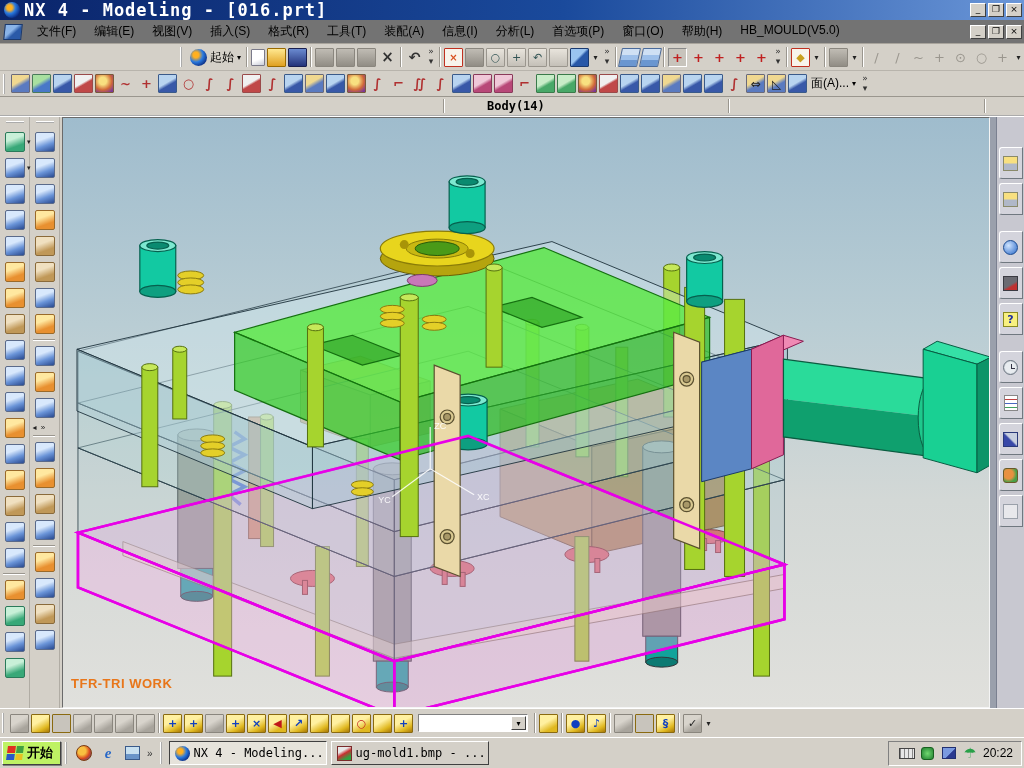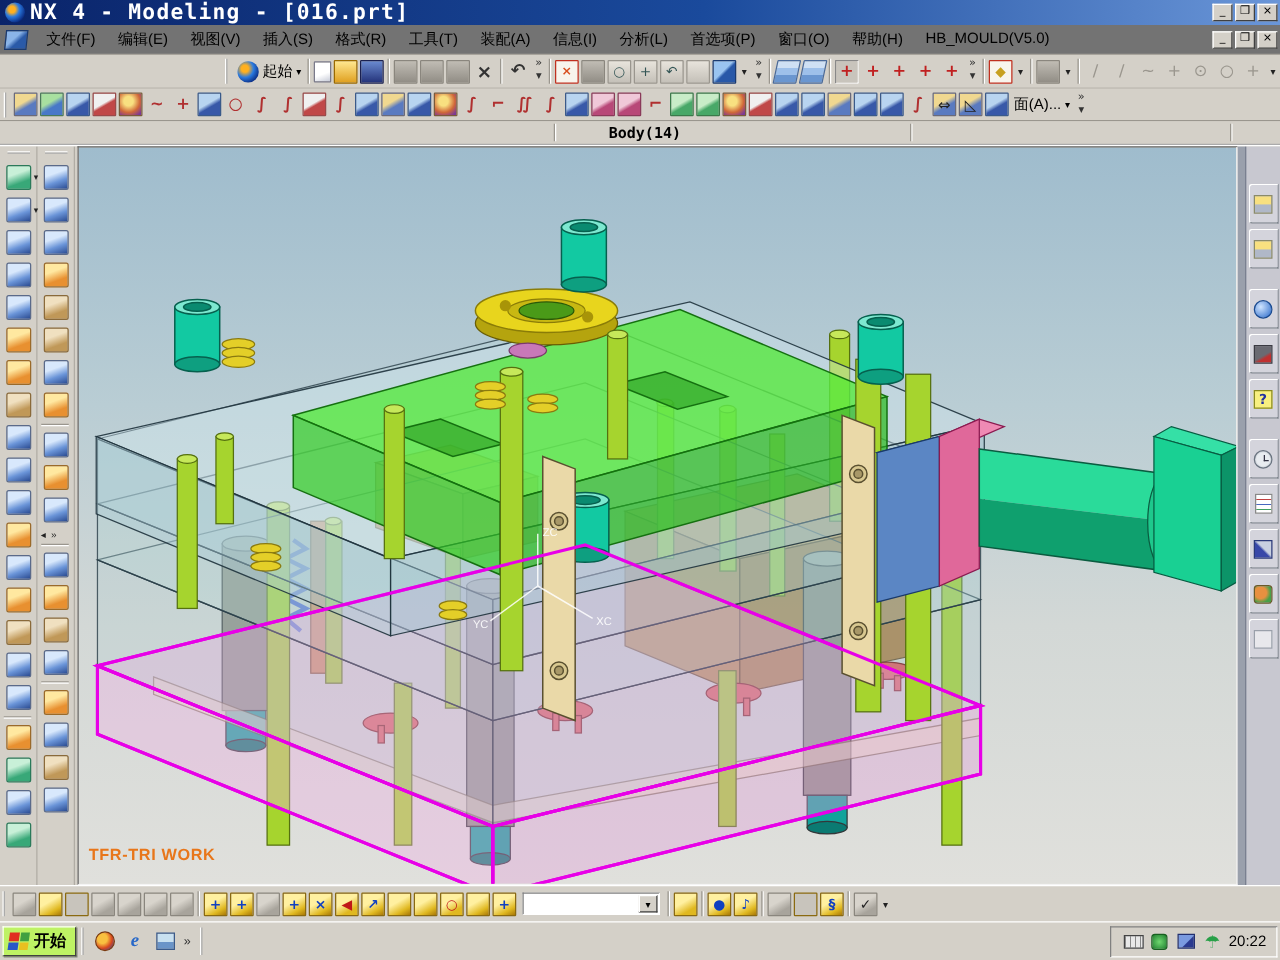"NX 4 - Modeling..." div.taskbtn { html: none -> <div> <div></div> <span>NX 4 - Modeling...</span> </div> }
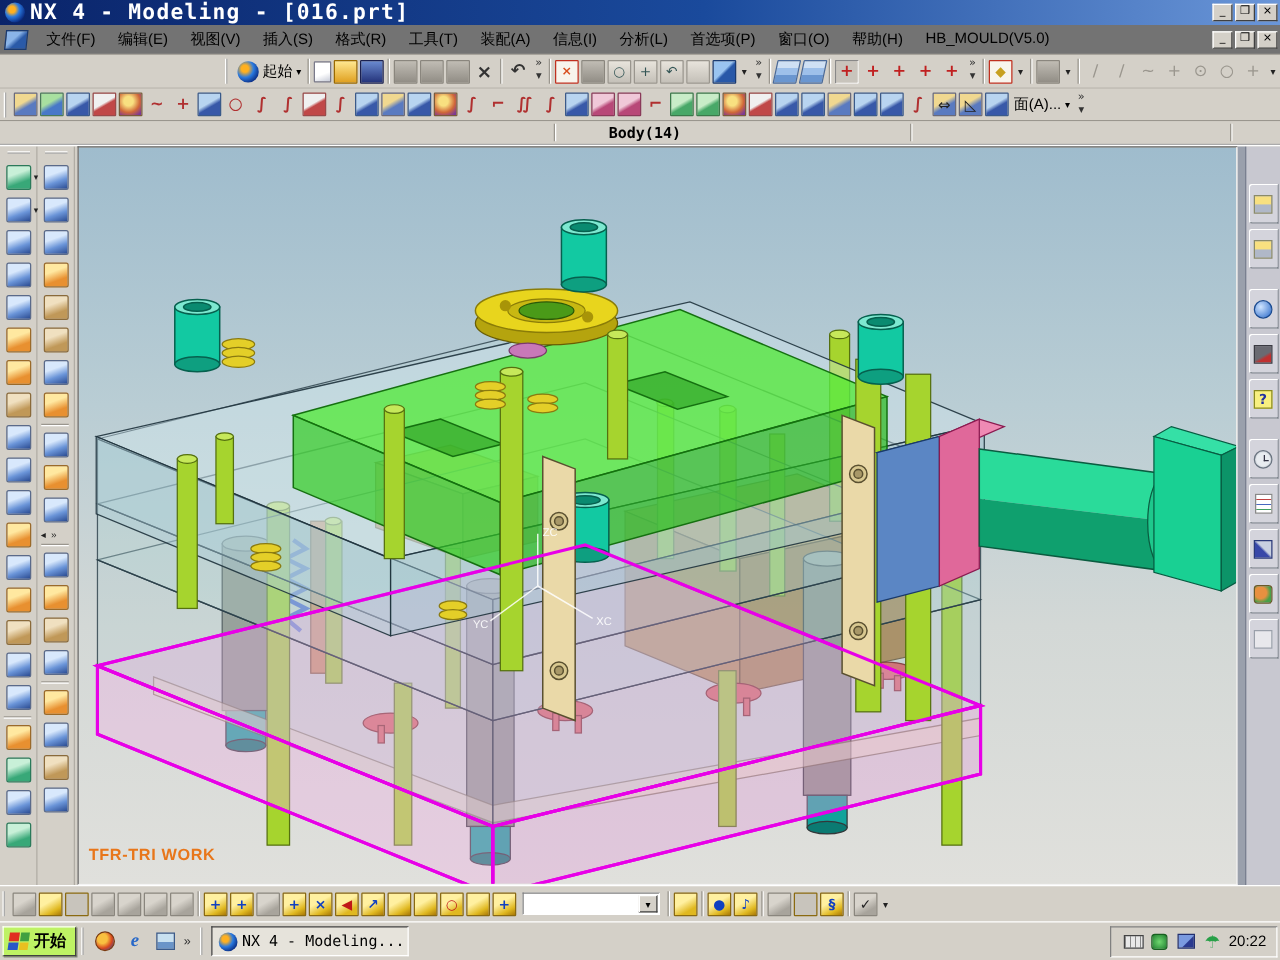"ug-mold1.bmp - ..." div.taskbtn { html: none -> <div> <div></div> <span>ug-mold1.bmp - ...</span> </div> }
